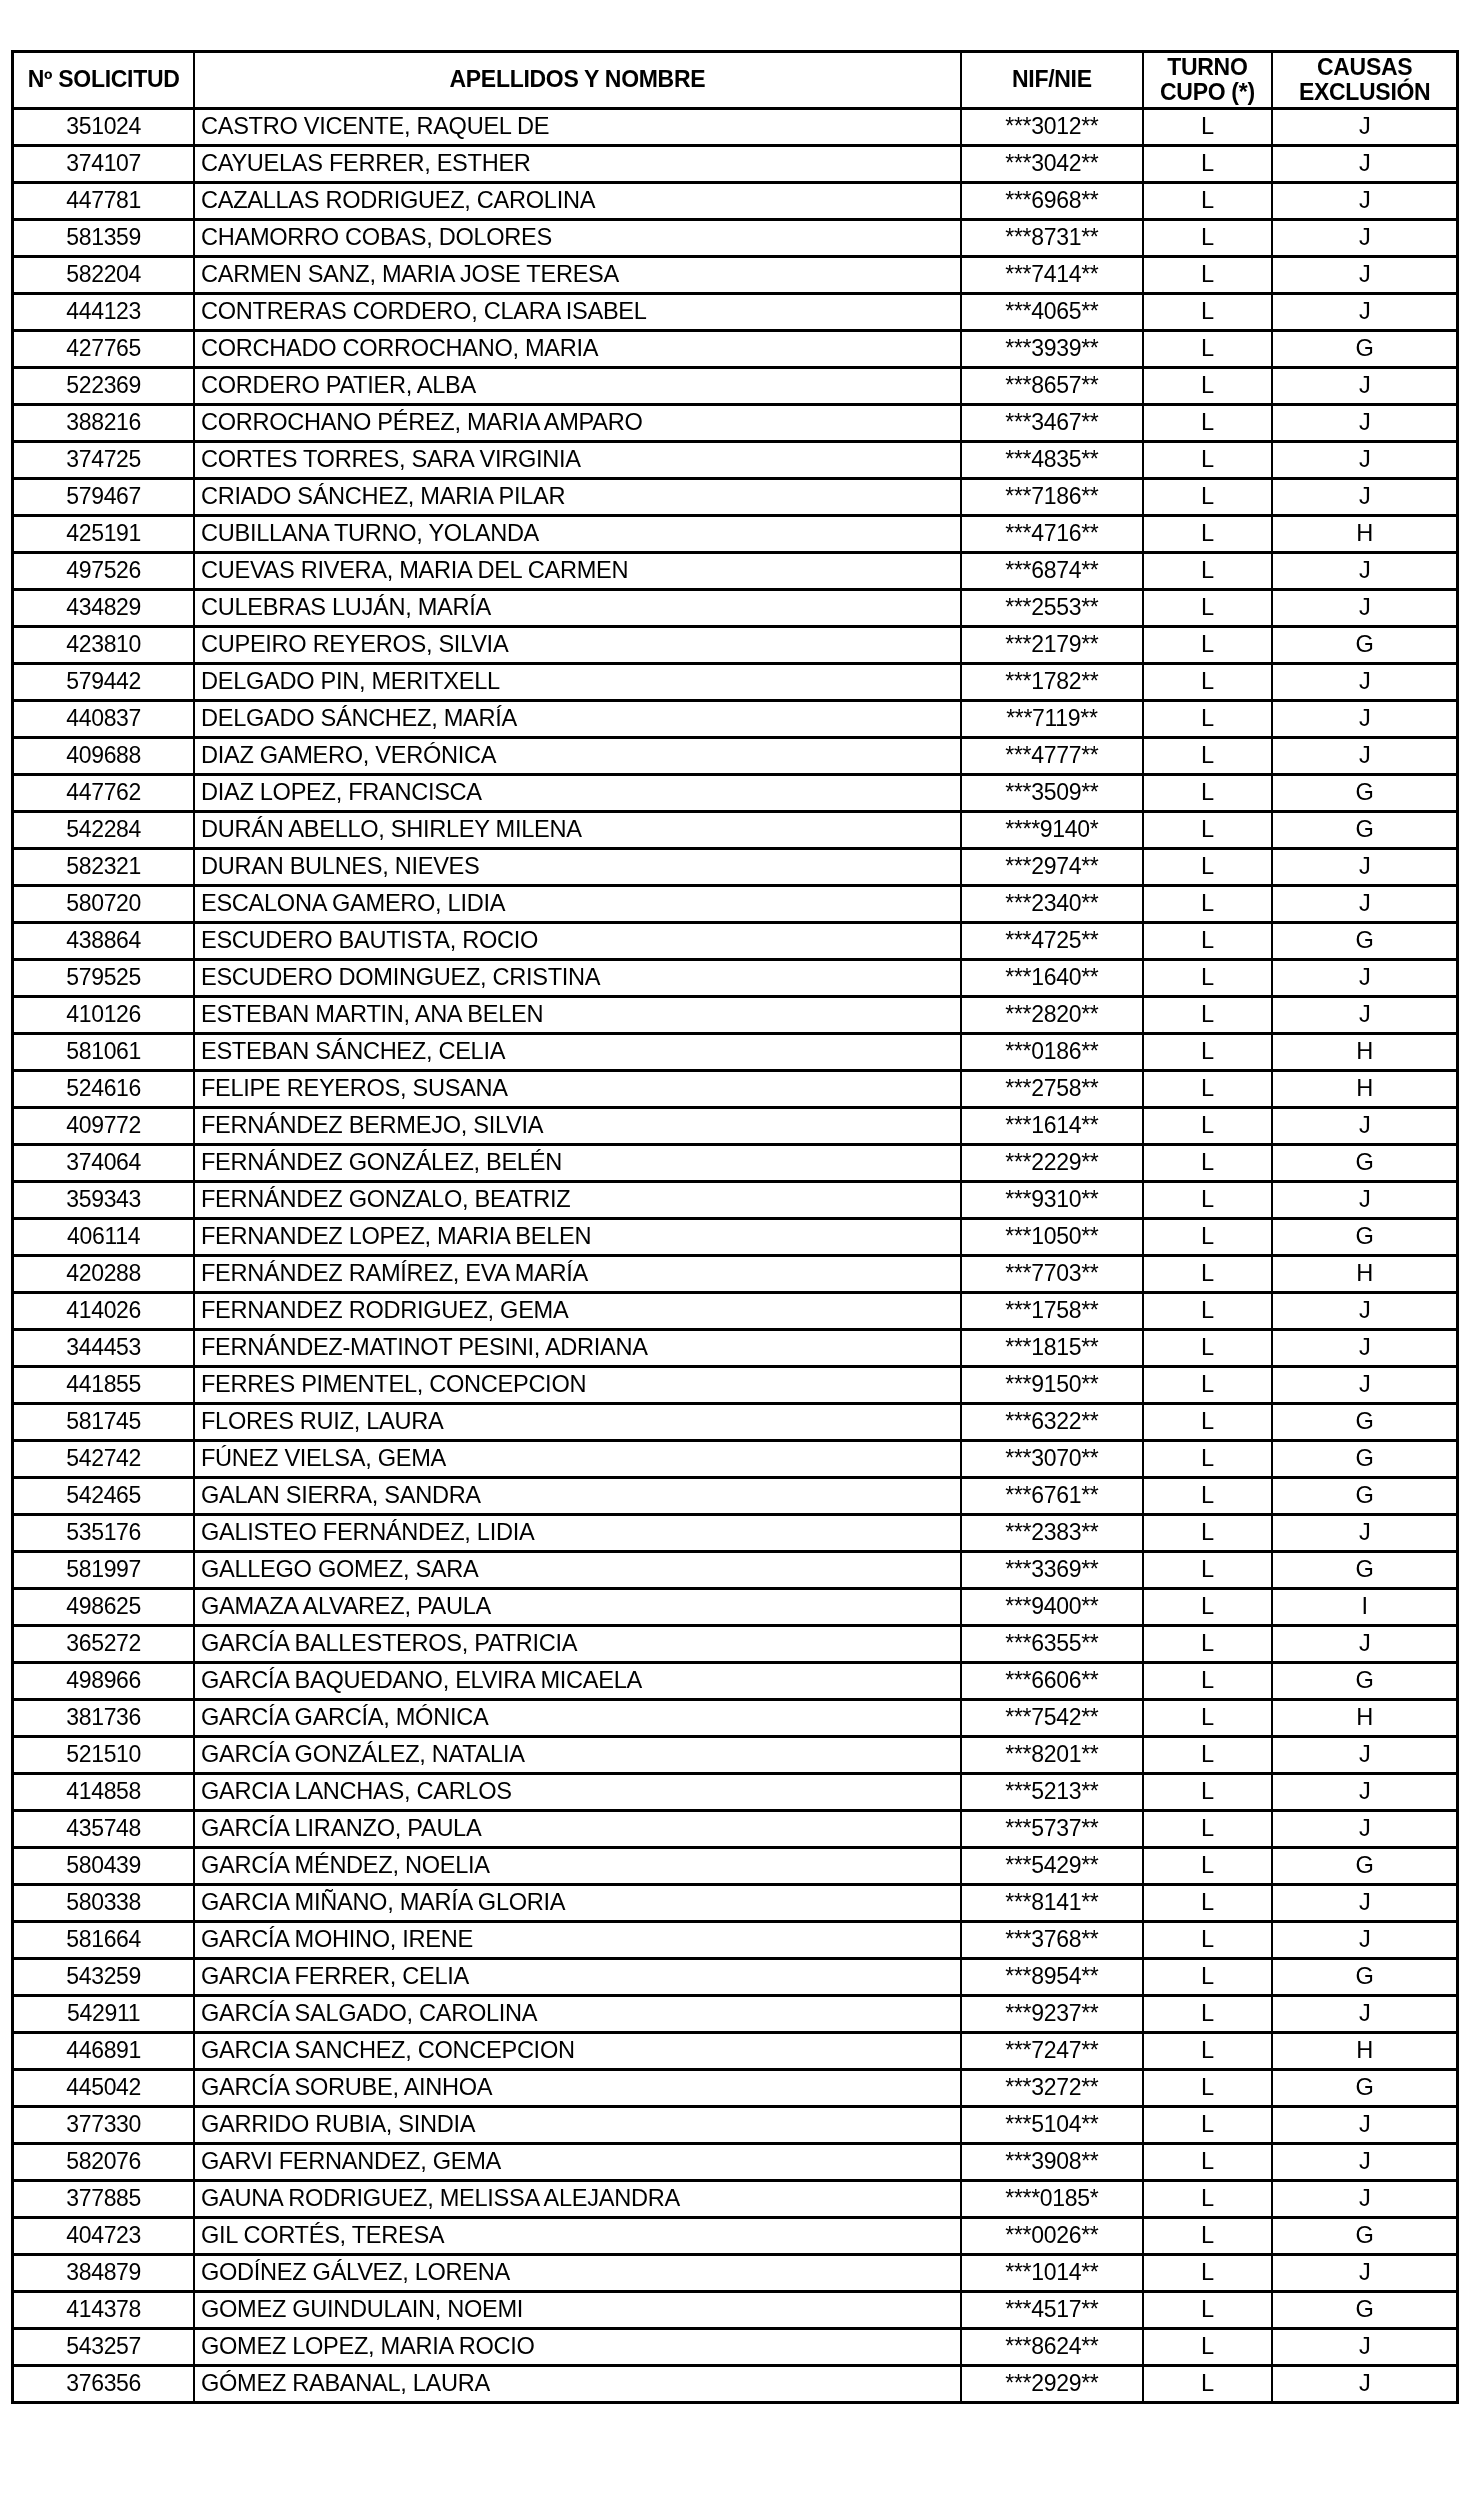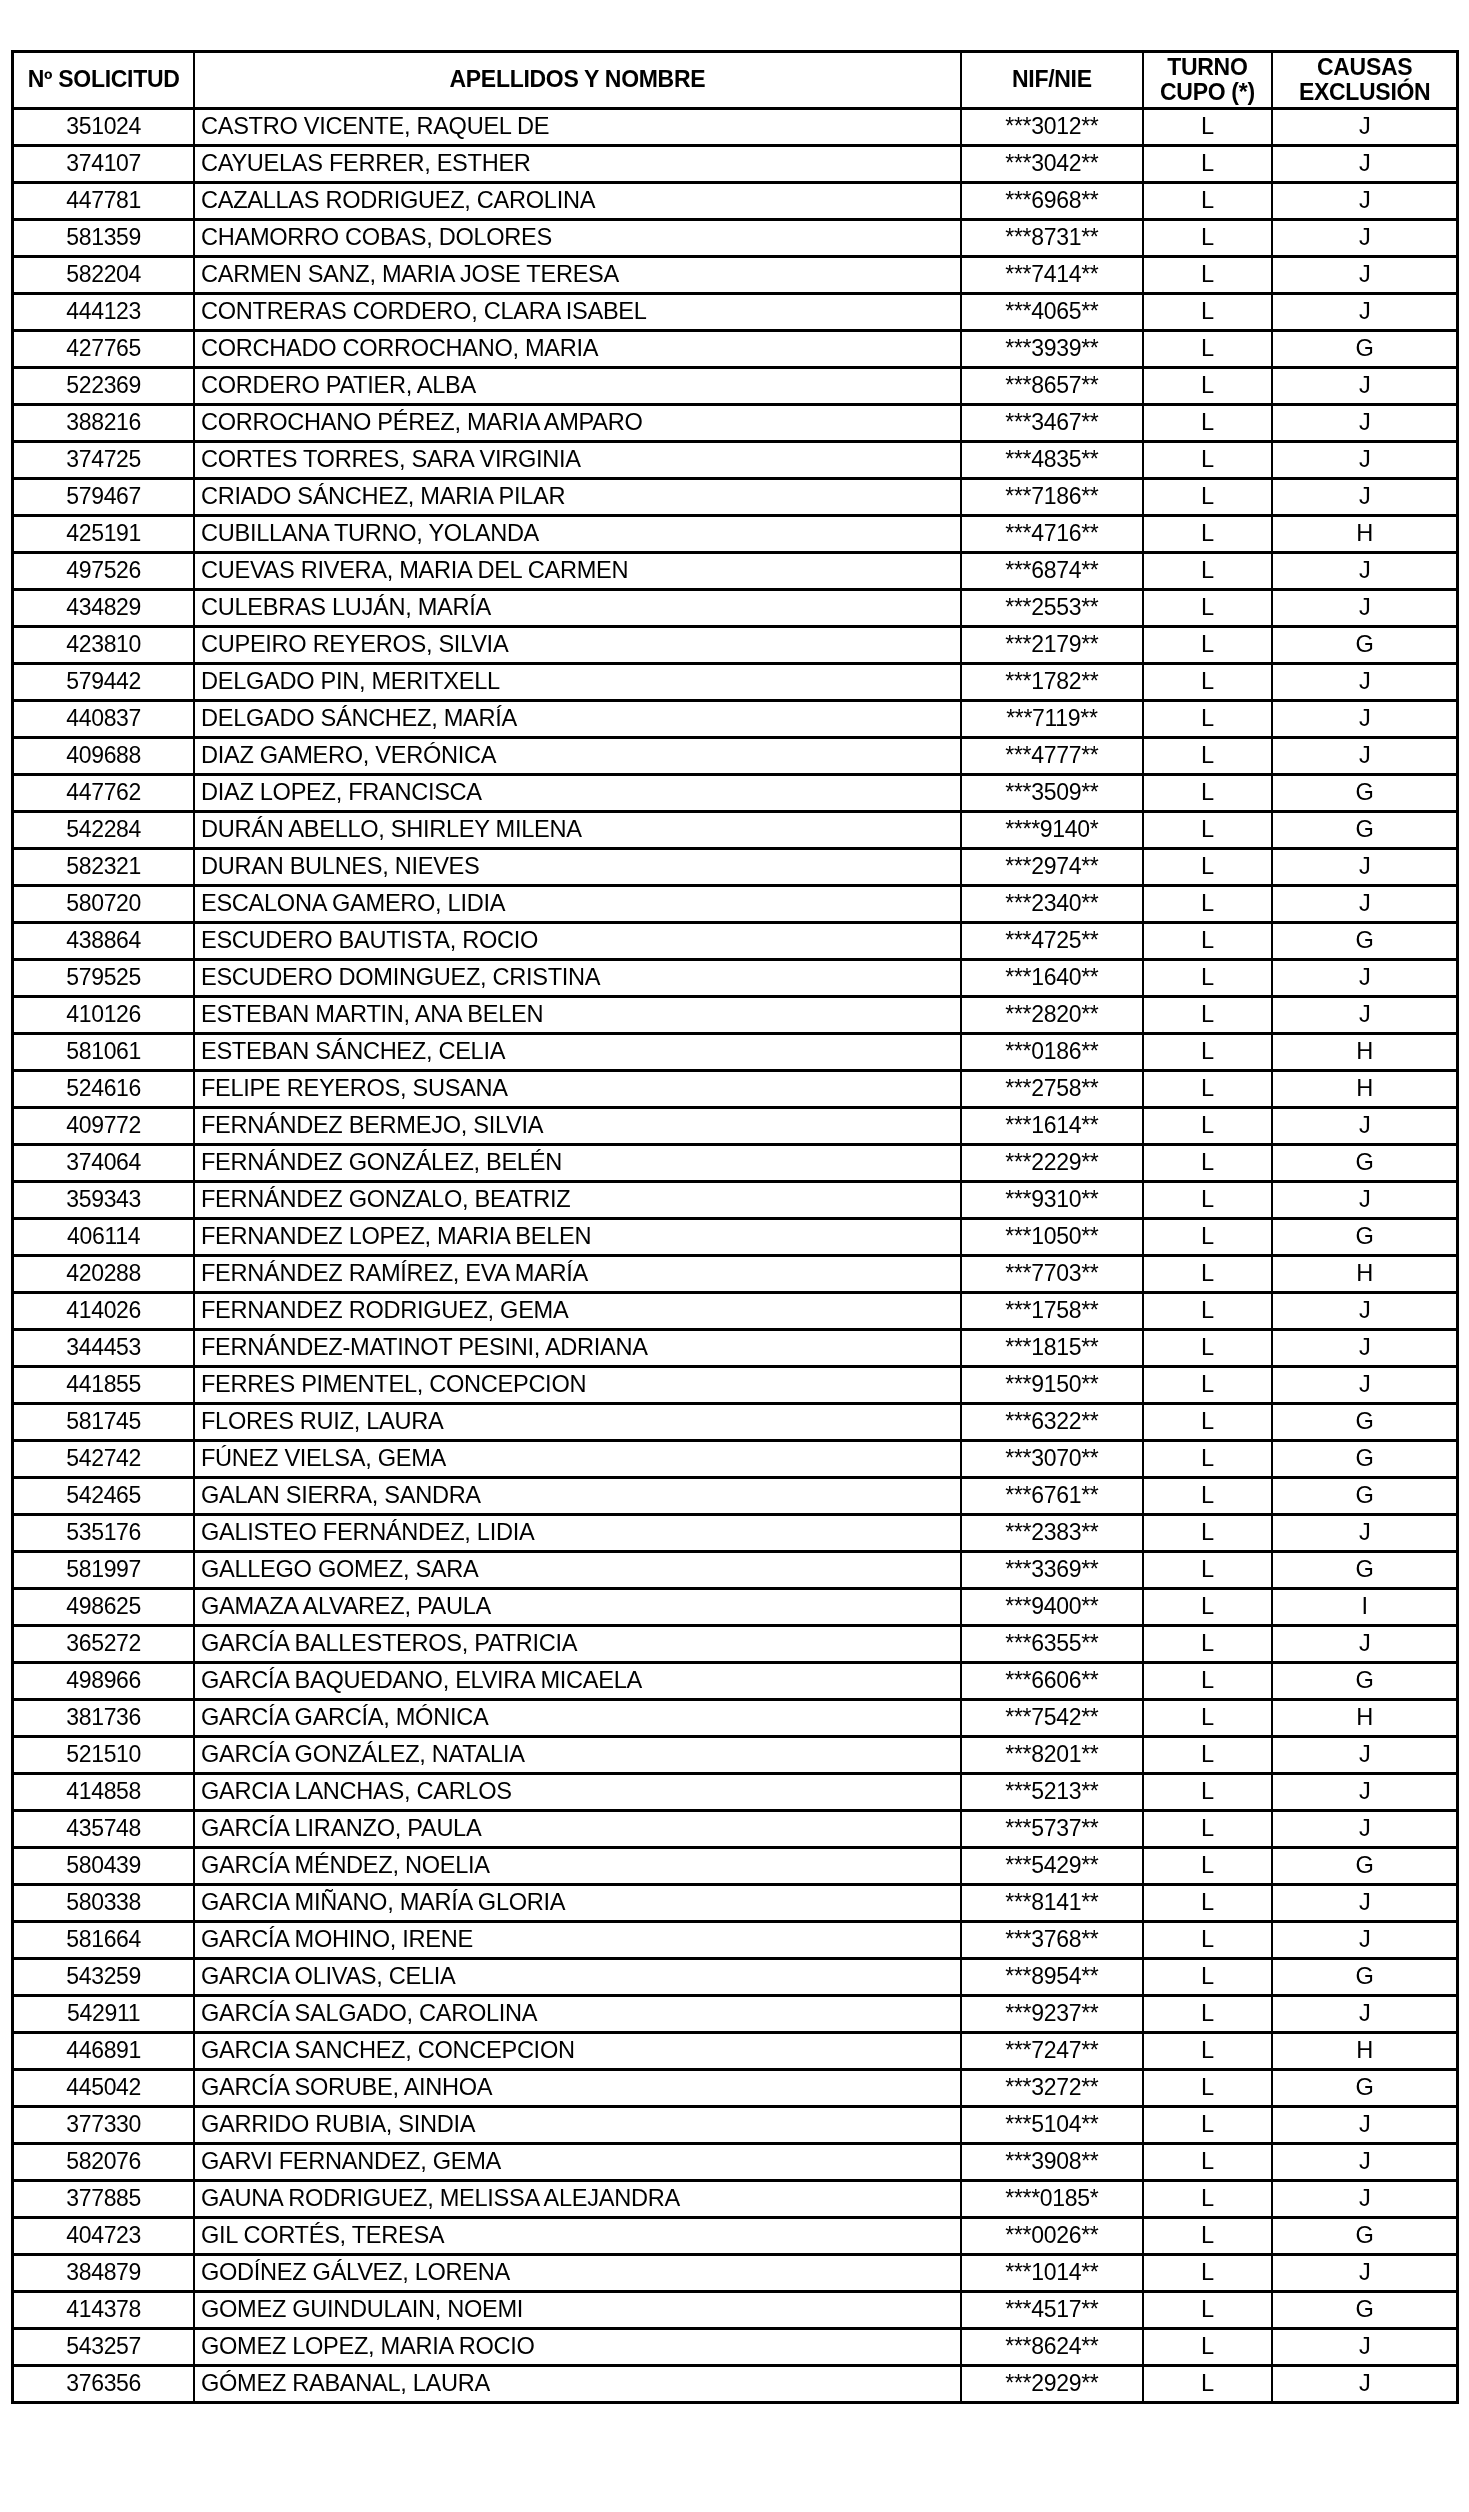"GARCIA OLIVAS, CELIA" td.col-nombre { text: OLIVAS -> FERRER }
